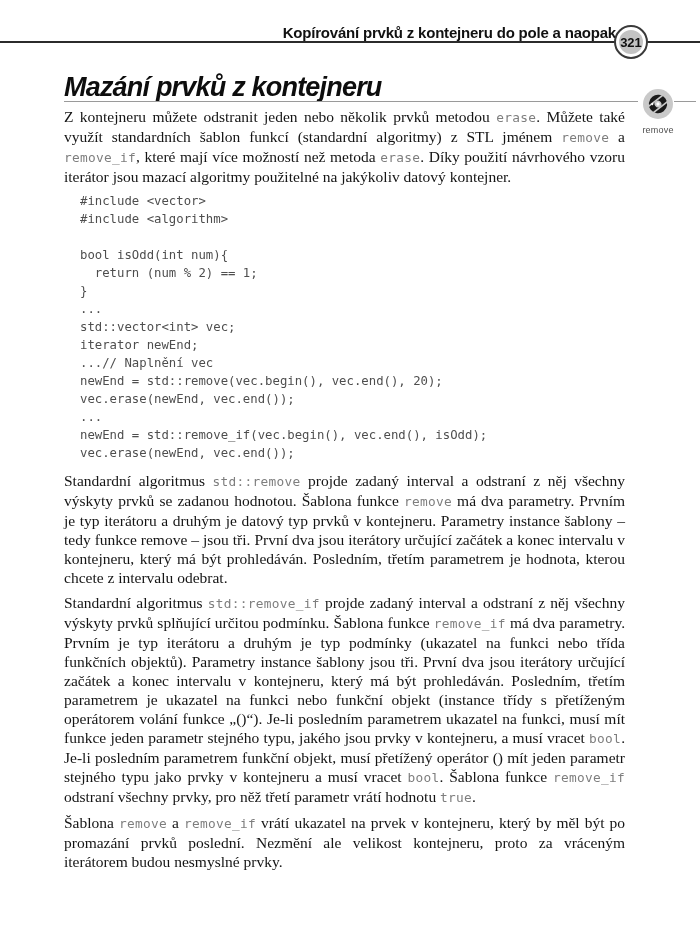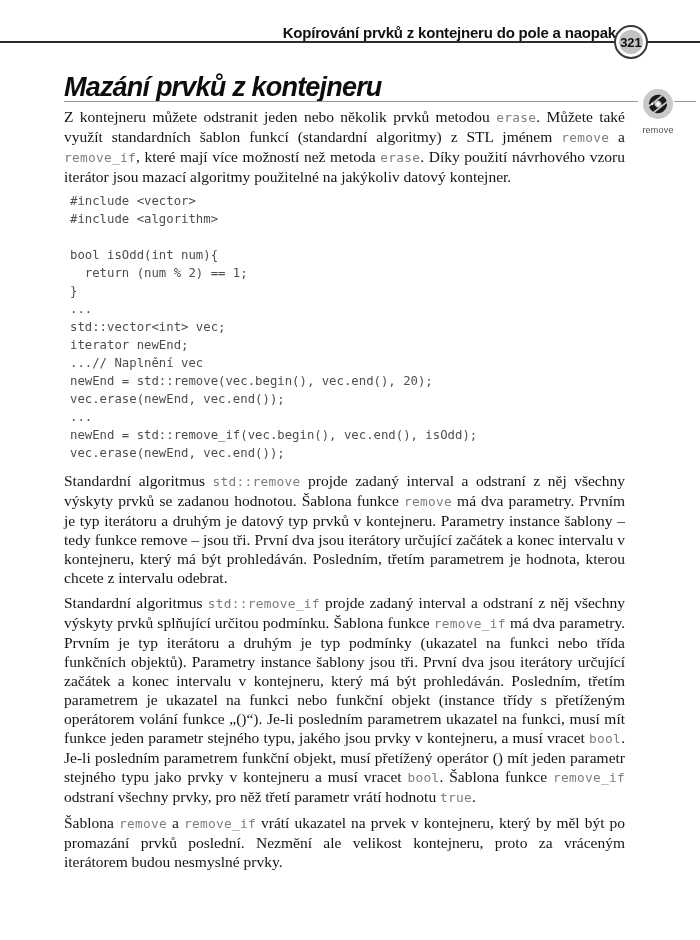"#include <vector>" pre.code-block { margin: 3px 0 9px 6px -> 3px 0 9px 16px }
